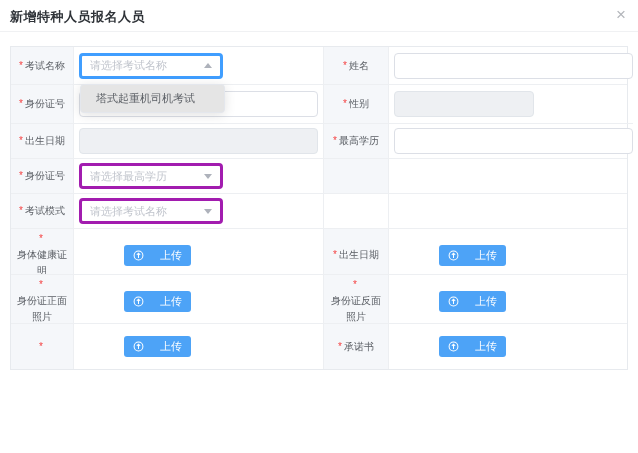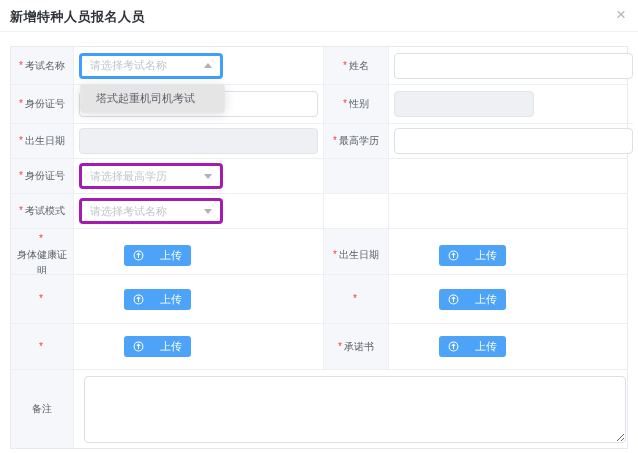"身份证正面照片" span { html: none -> <span>身份证正面照片</span> }
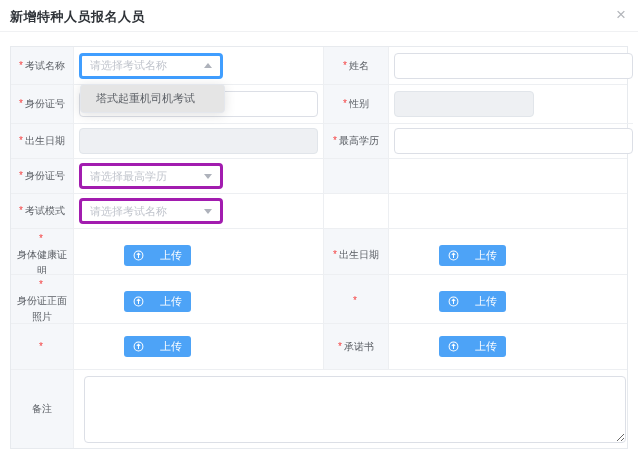"身份证反面照片" span { html: none -> <span>身份证反面照片</span> }
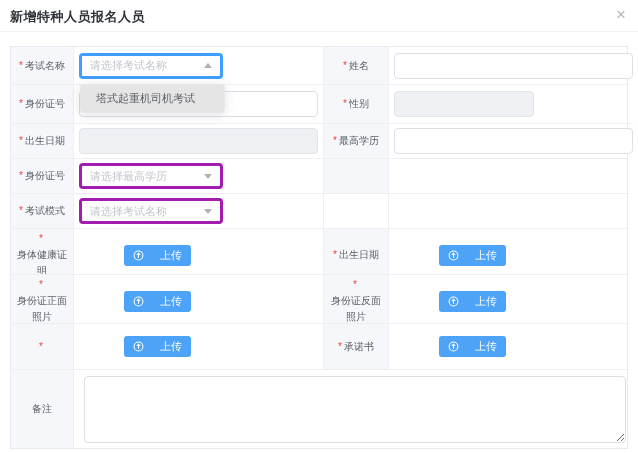"备注" div.row { html: <div> <div> <span>备注</span> </div> <div> <textarea></textarea> </div> </div> -> none }
